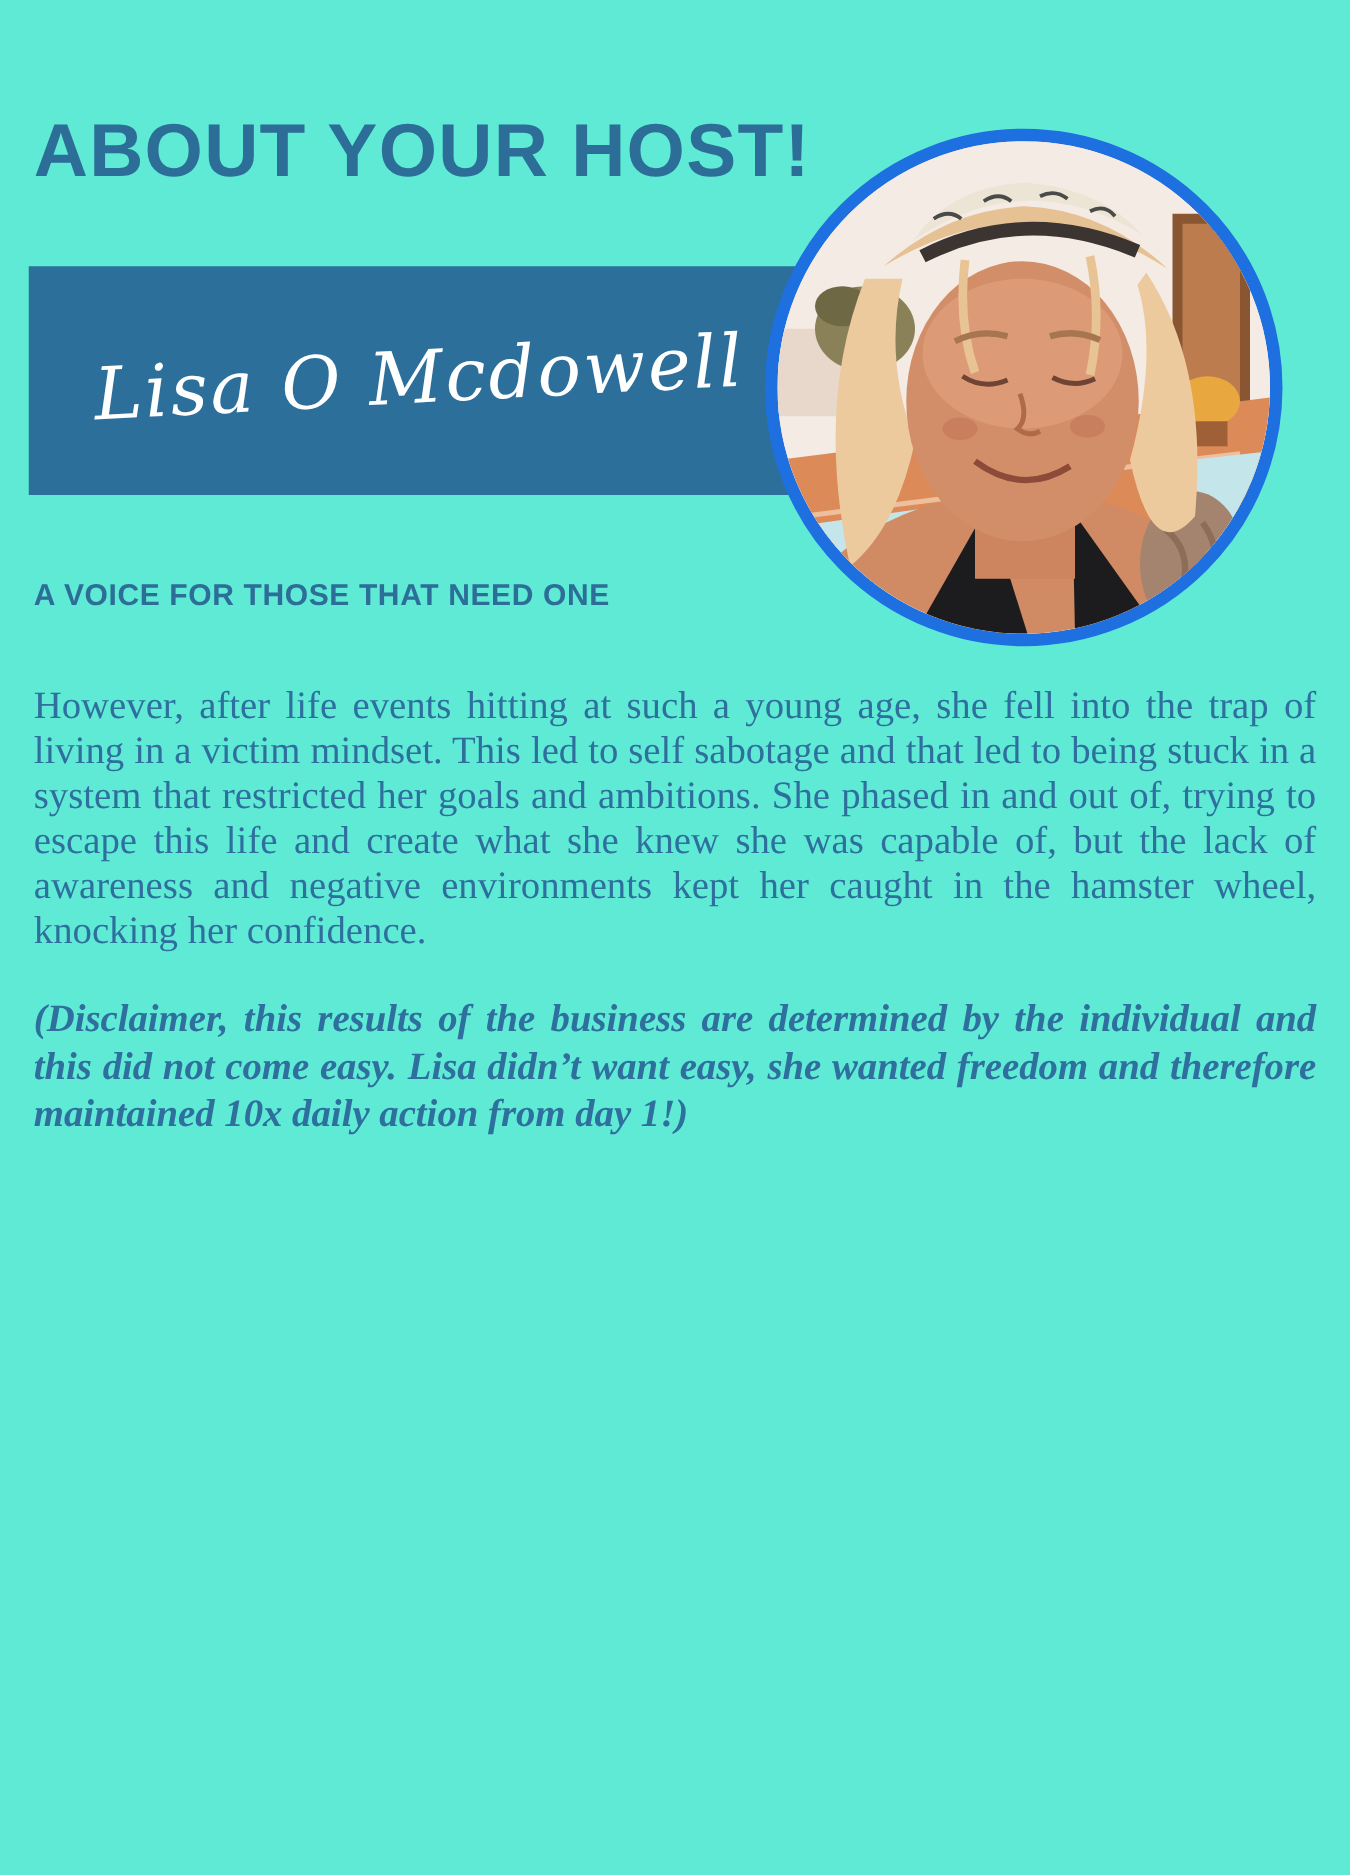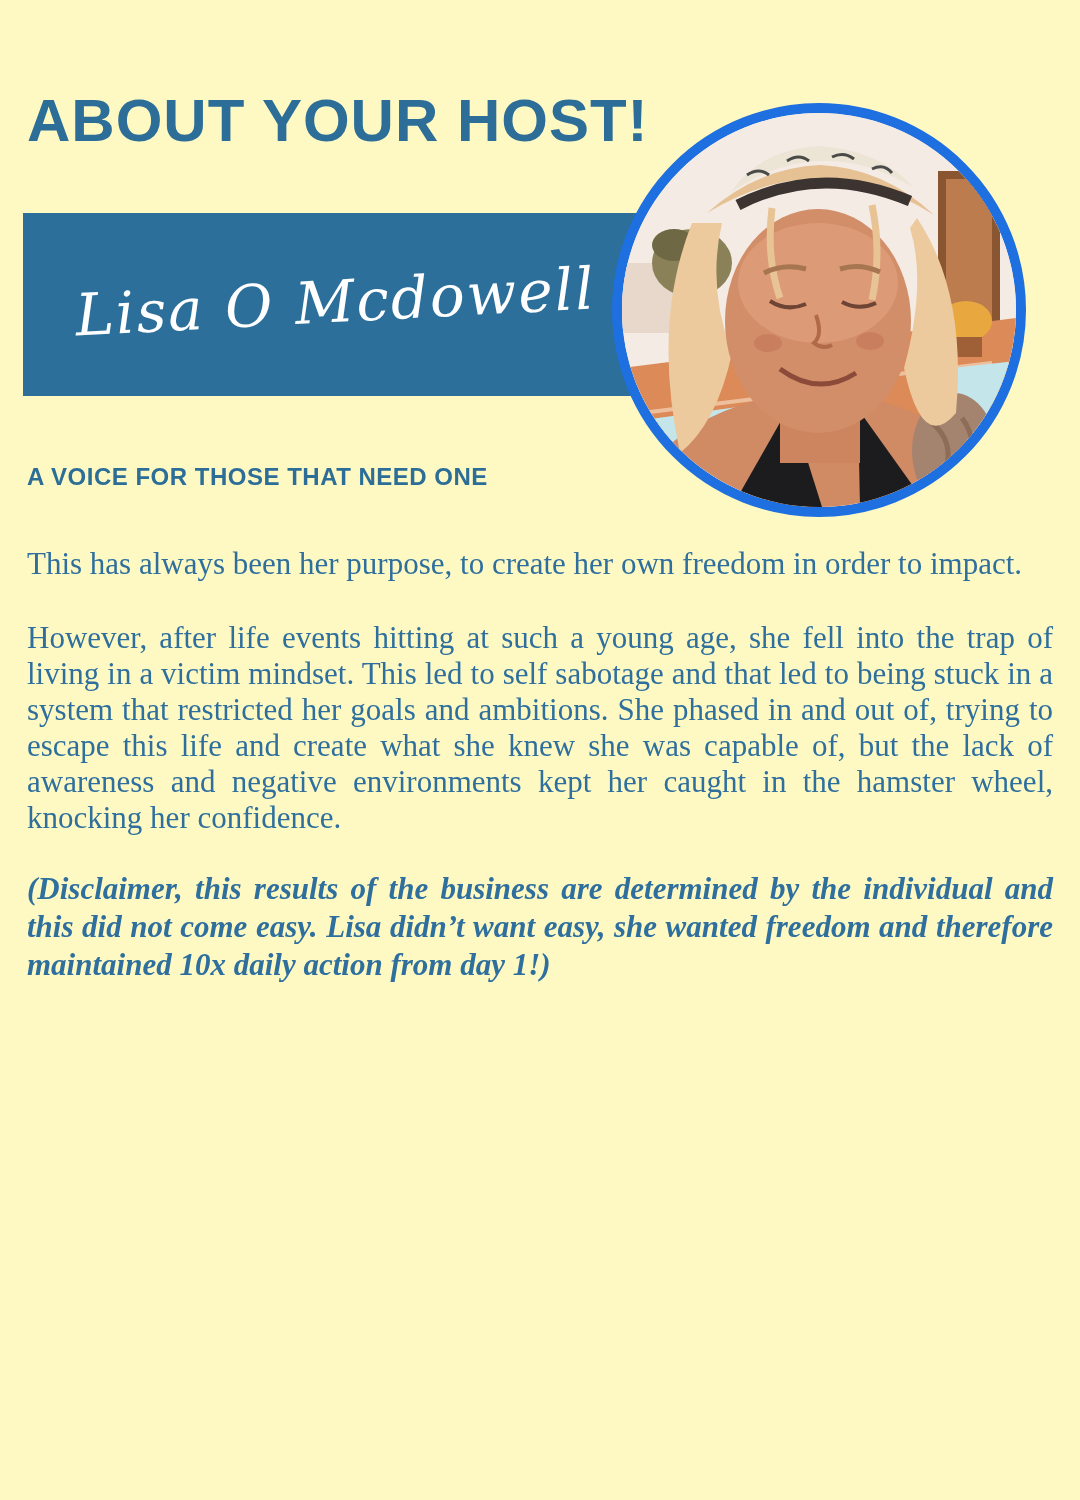"ABOUT YOUR HOST!" .page { background: #fef9c3 -> #5eead4 }
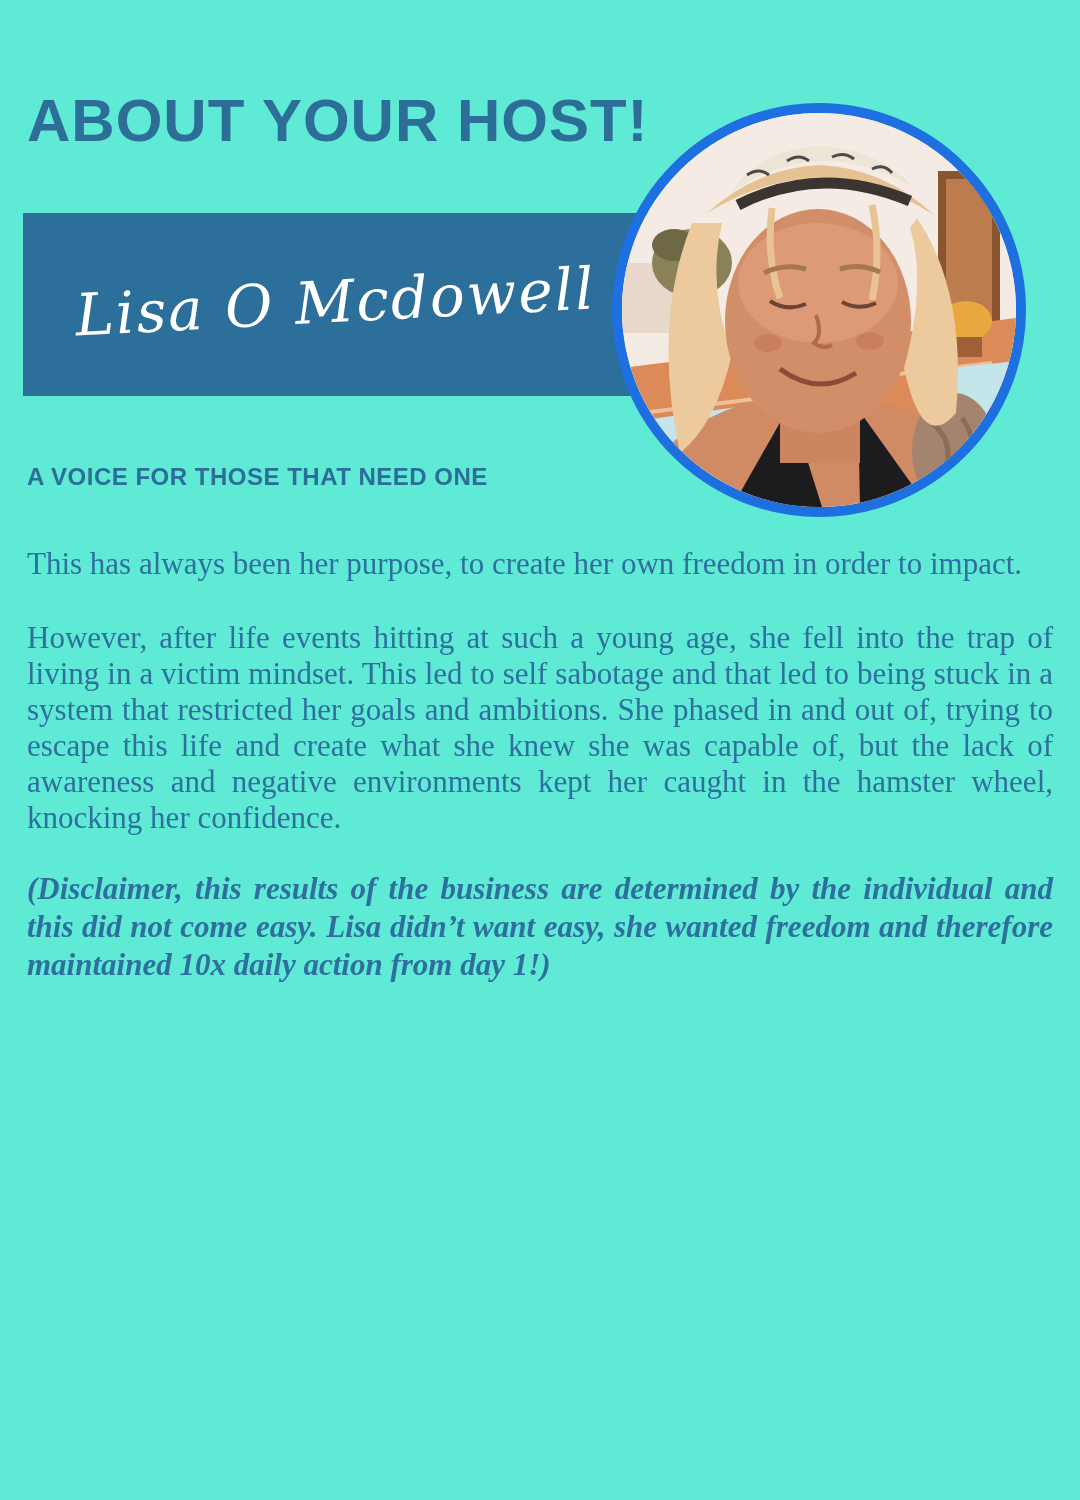"This has always been her" p { html: <p>This has always been her purpose, to create her own freedom in order to impact.</p> -> none }
